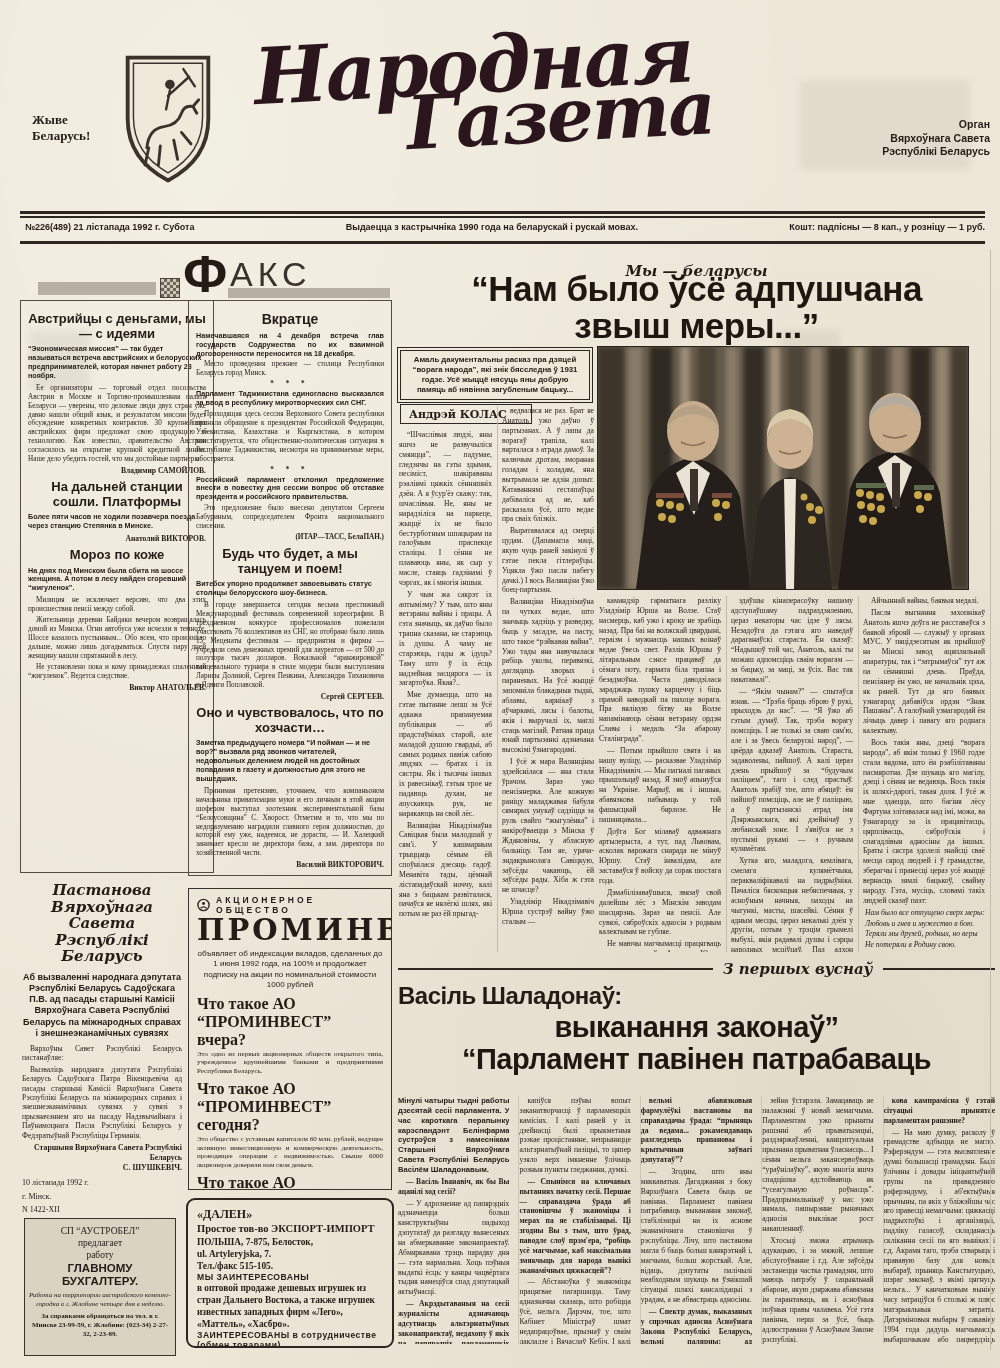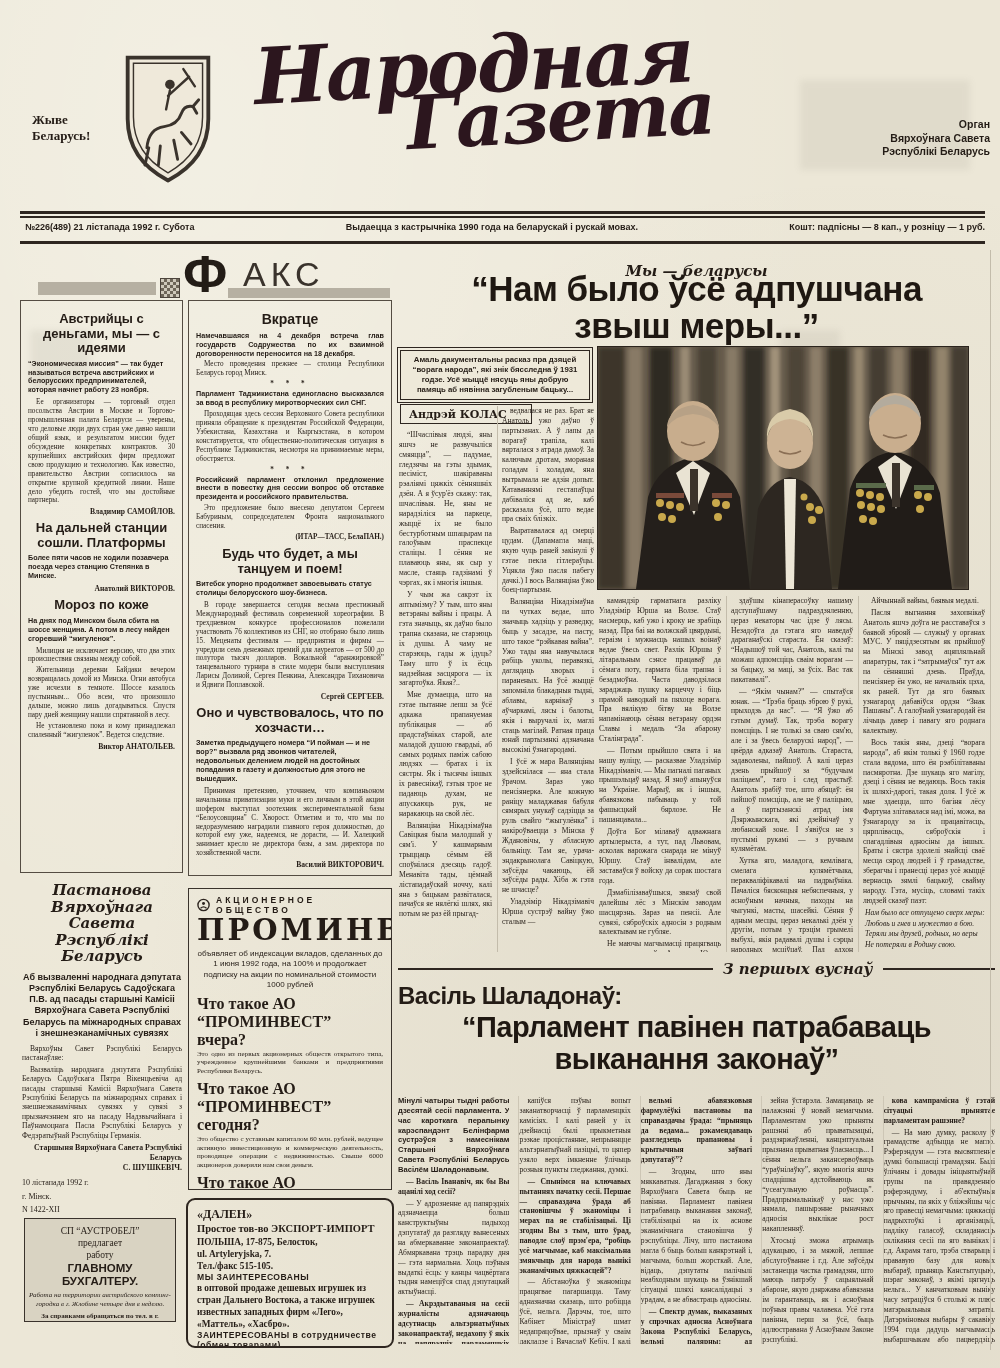"АКС" div.abs { left: 243px -> 230px }
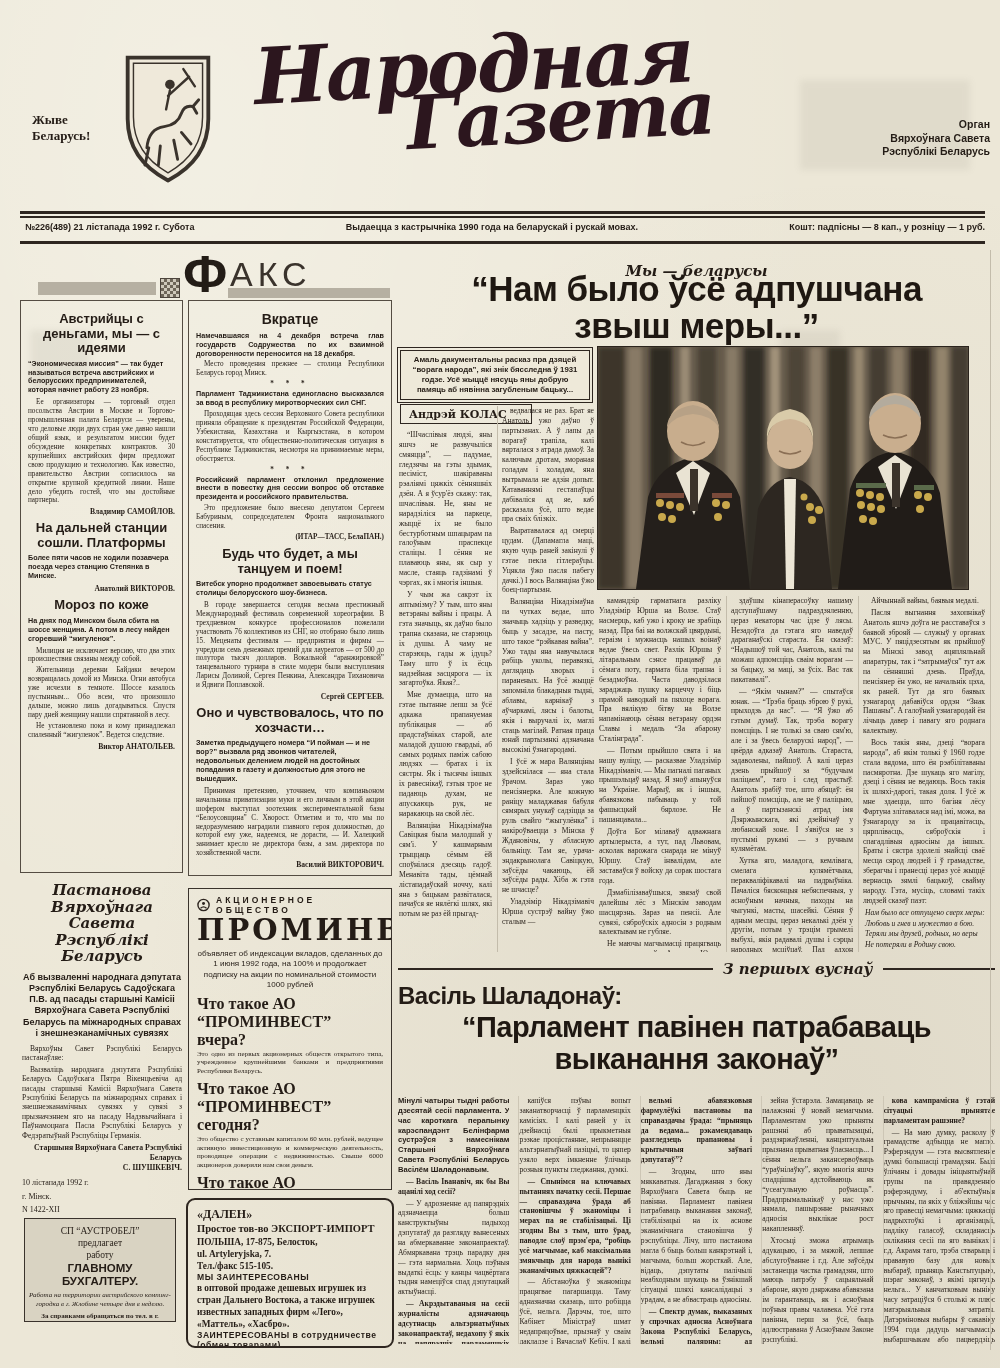"Австрийцы с деньгами, мы —" div.abs { width: 163px -> 194px }
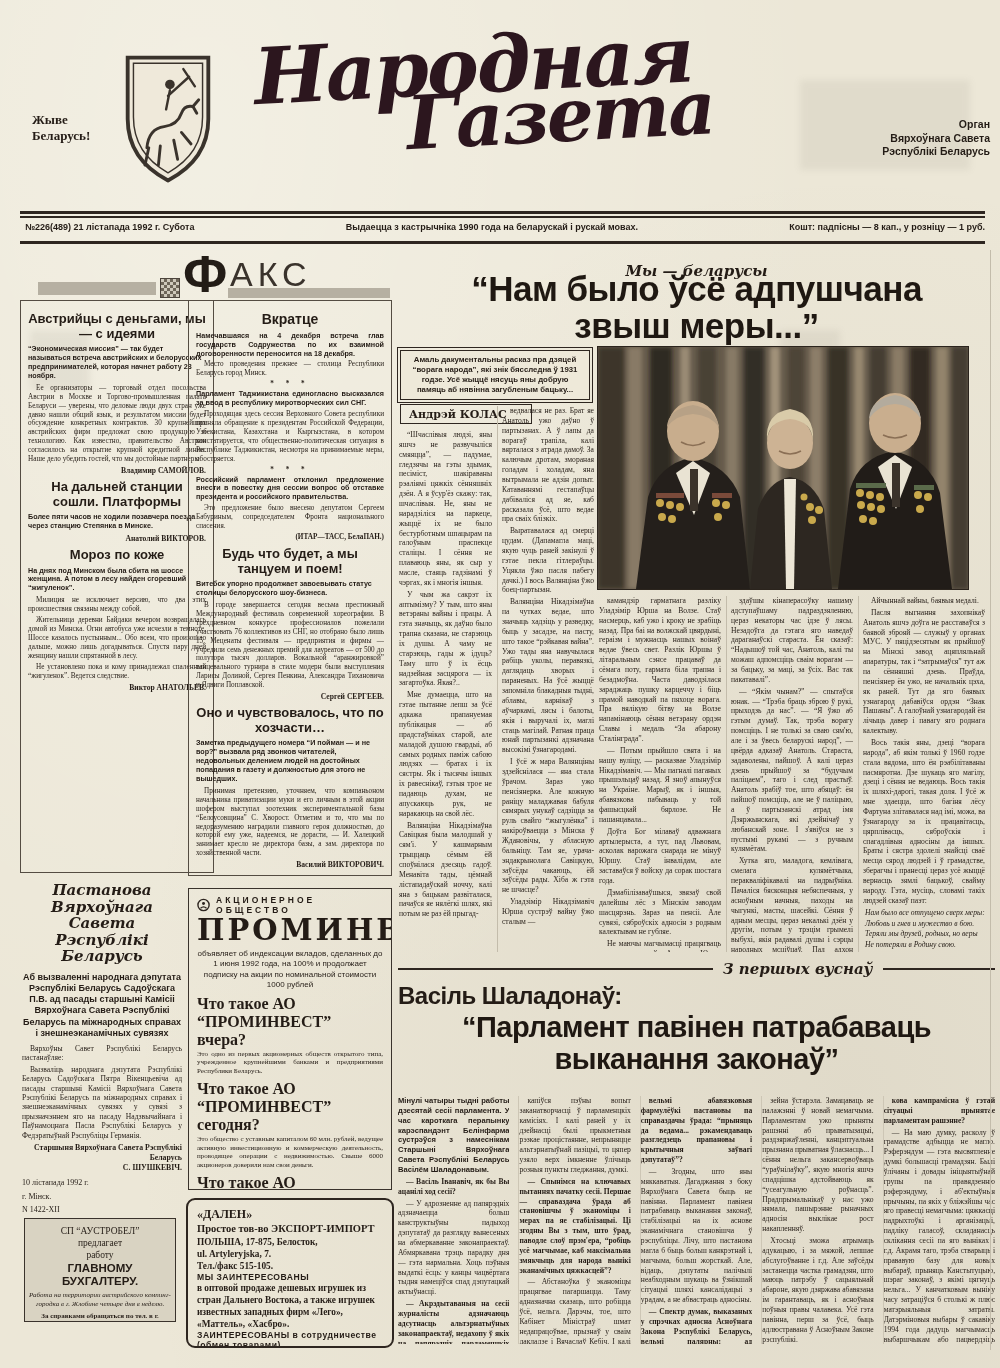"Милиция не исключает версию, что" p { text: связаны -> пенсіі }
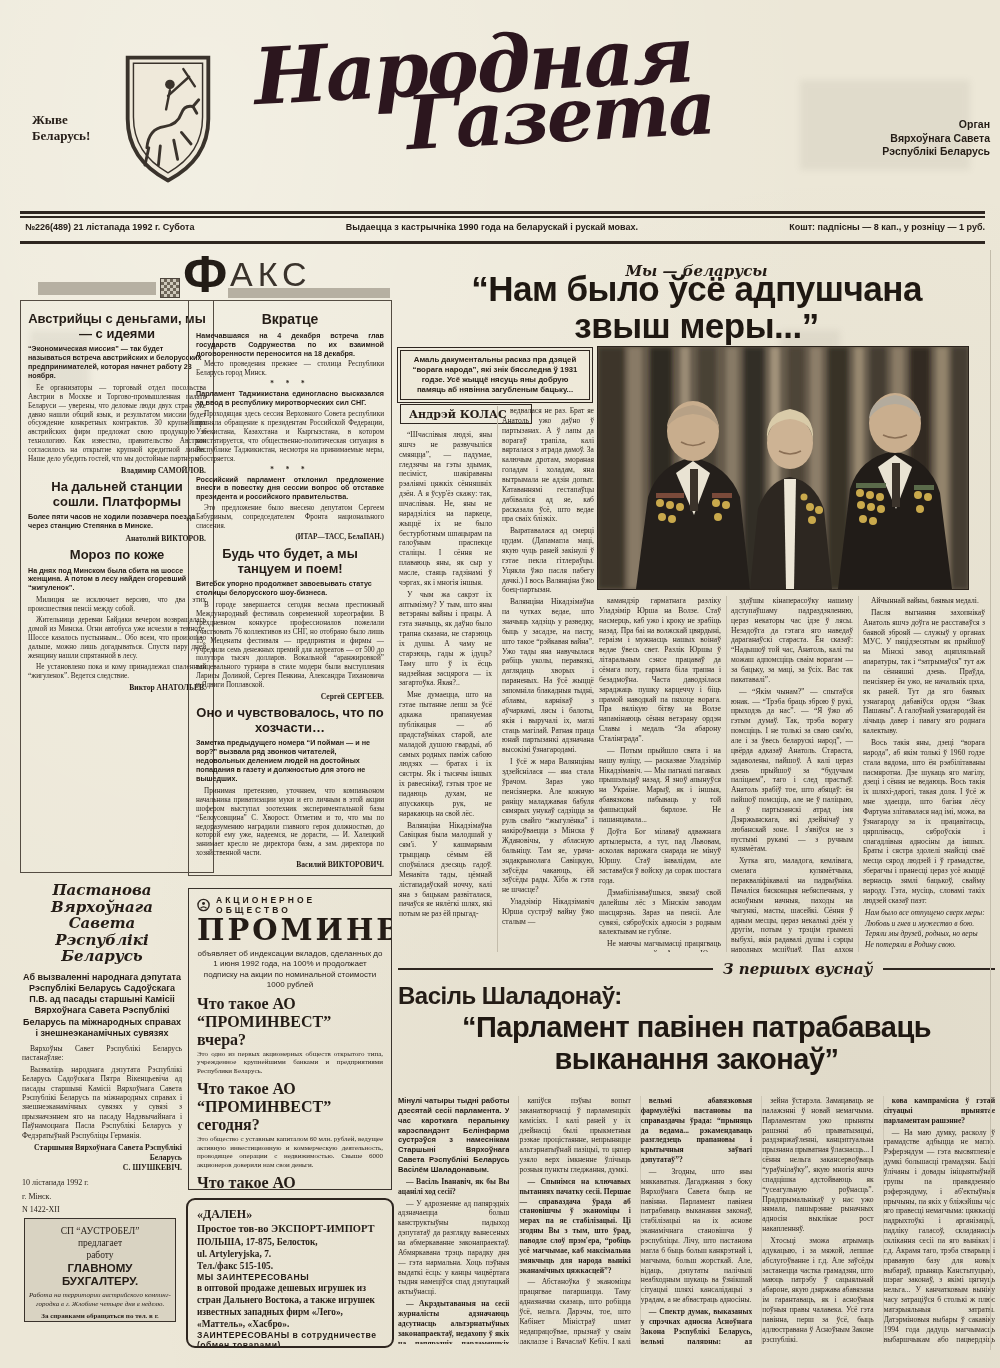"“Парламент павінен патрабаваць" div { order: before "выканання законаў”" -> after "выканання законаў”" }
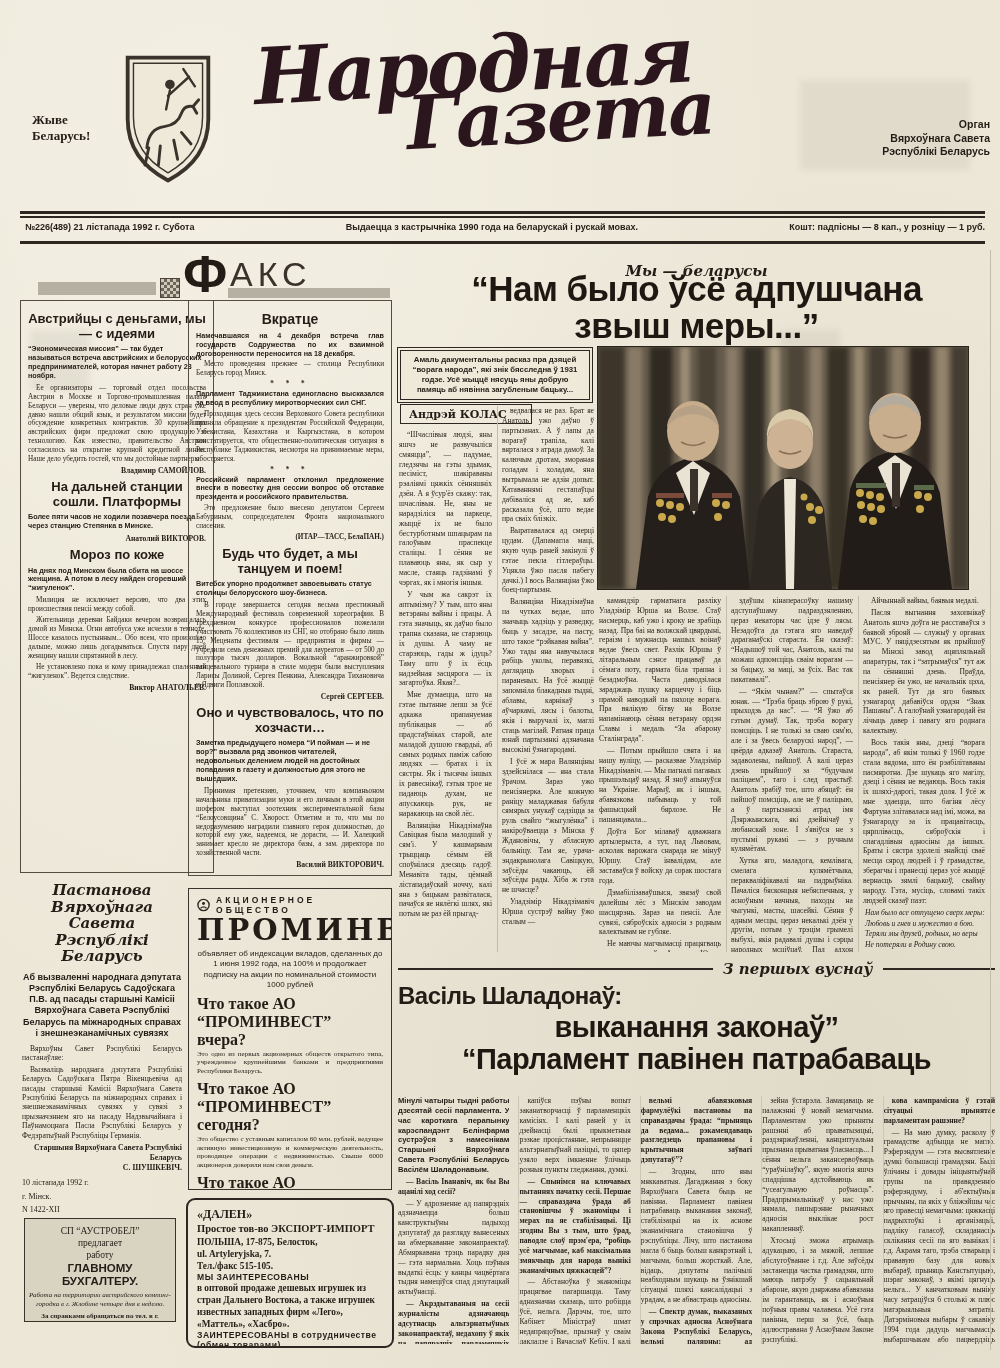"СП “АУСТРОБЕЛ”" div.abs { height: 104px -> 138px }
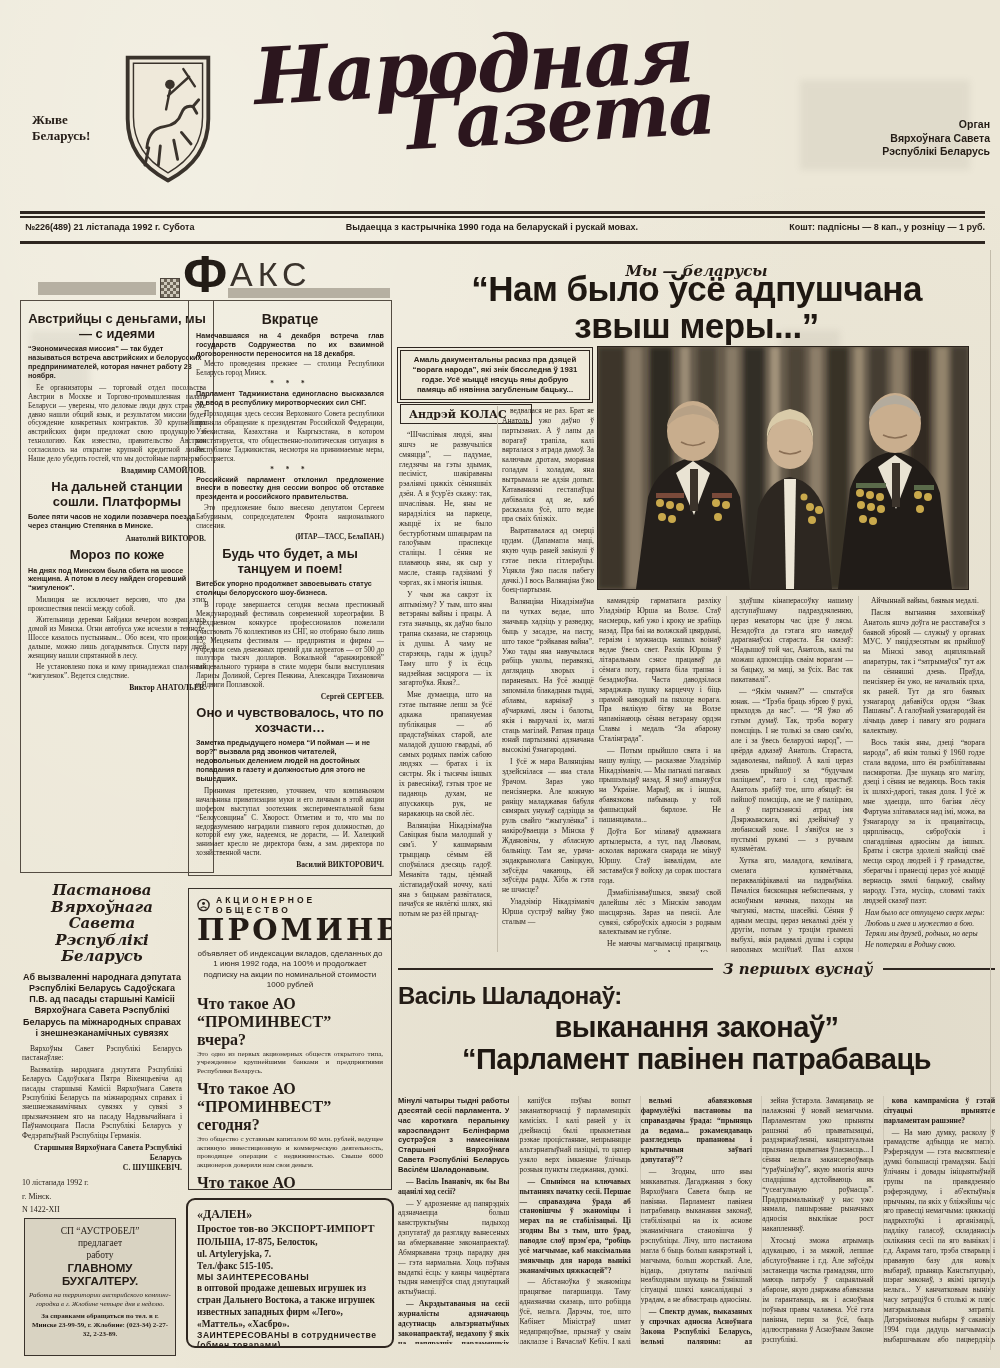"ПОЛЬША, 17-875, Белосток," div.m { text: 17-875 -> 7-875 }
